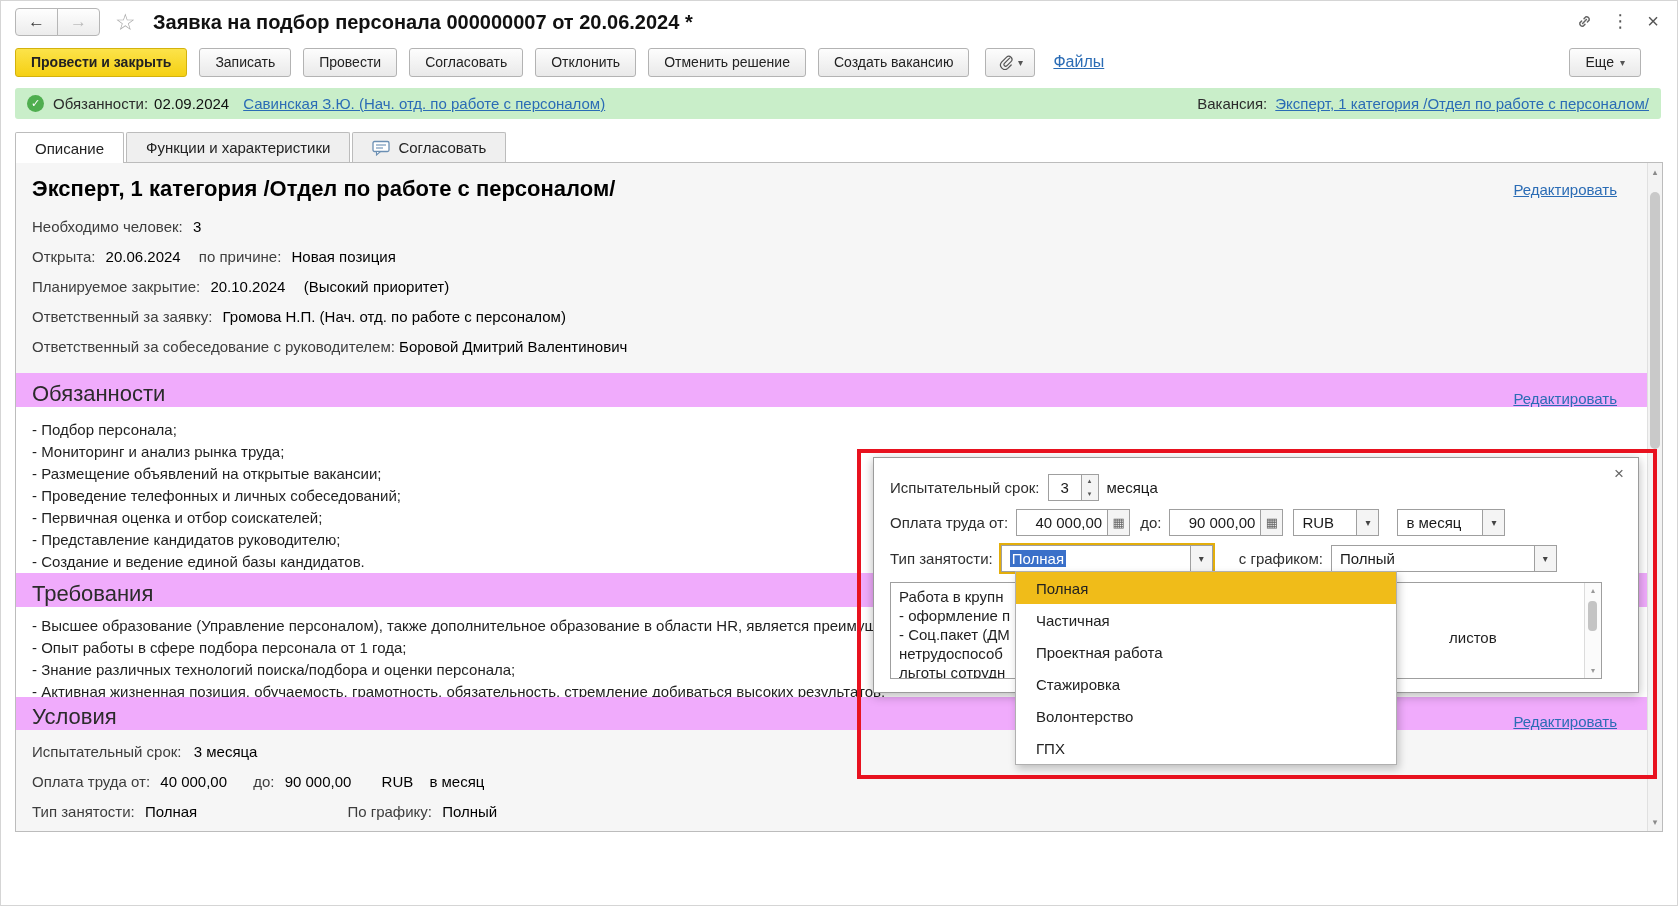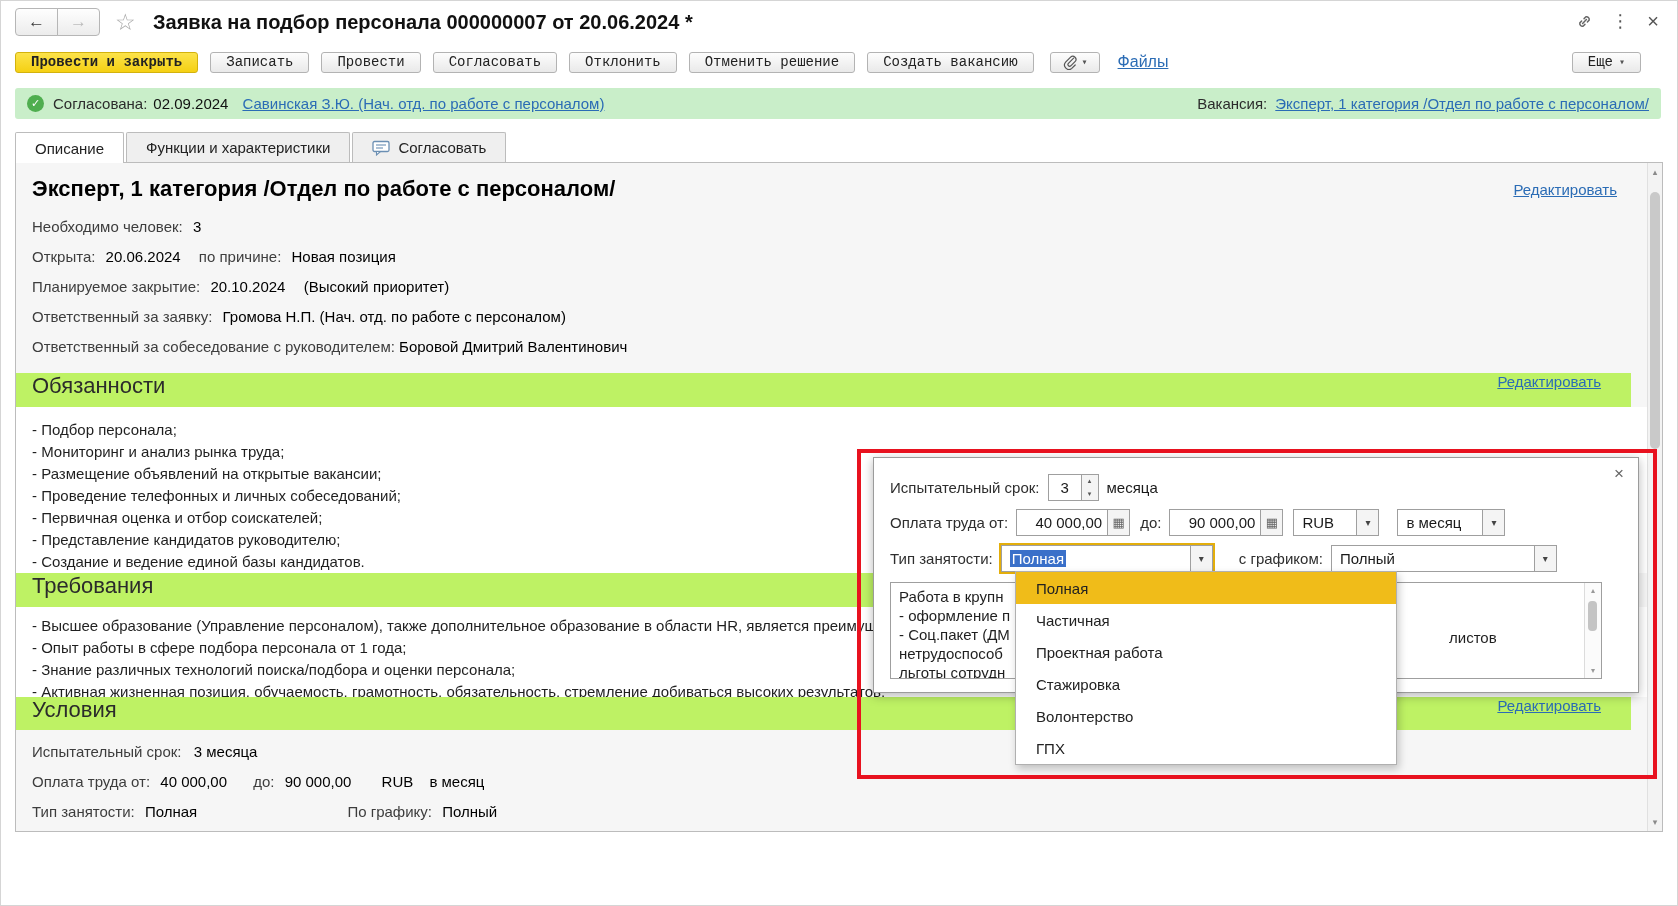"Провести и закрыть" .btn { font-family: Liberation Mono, monospace -> none; height: 21px -> 29px }
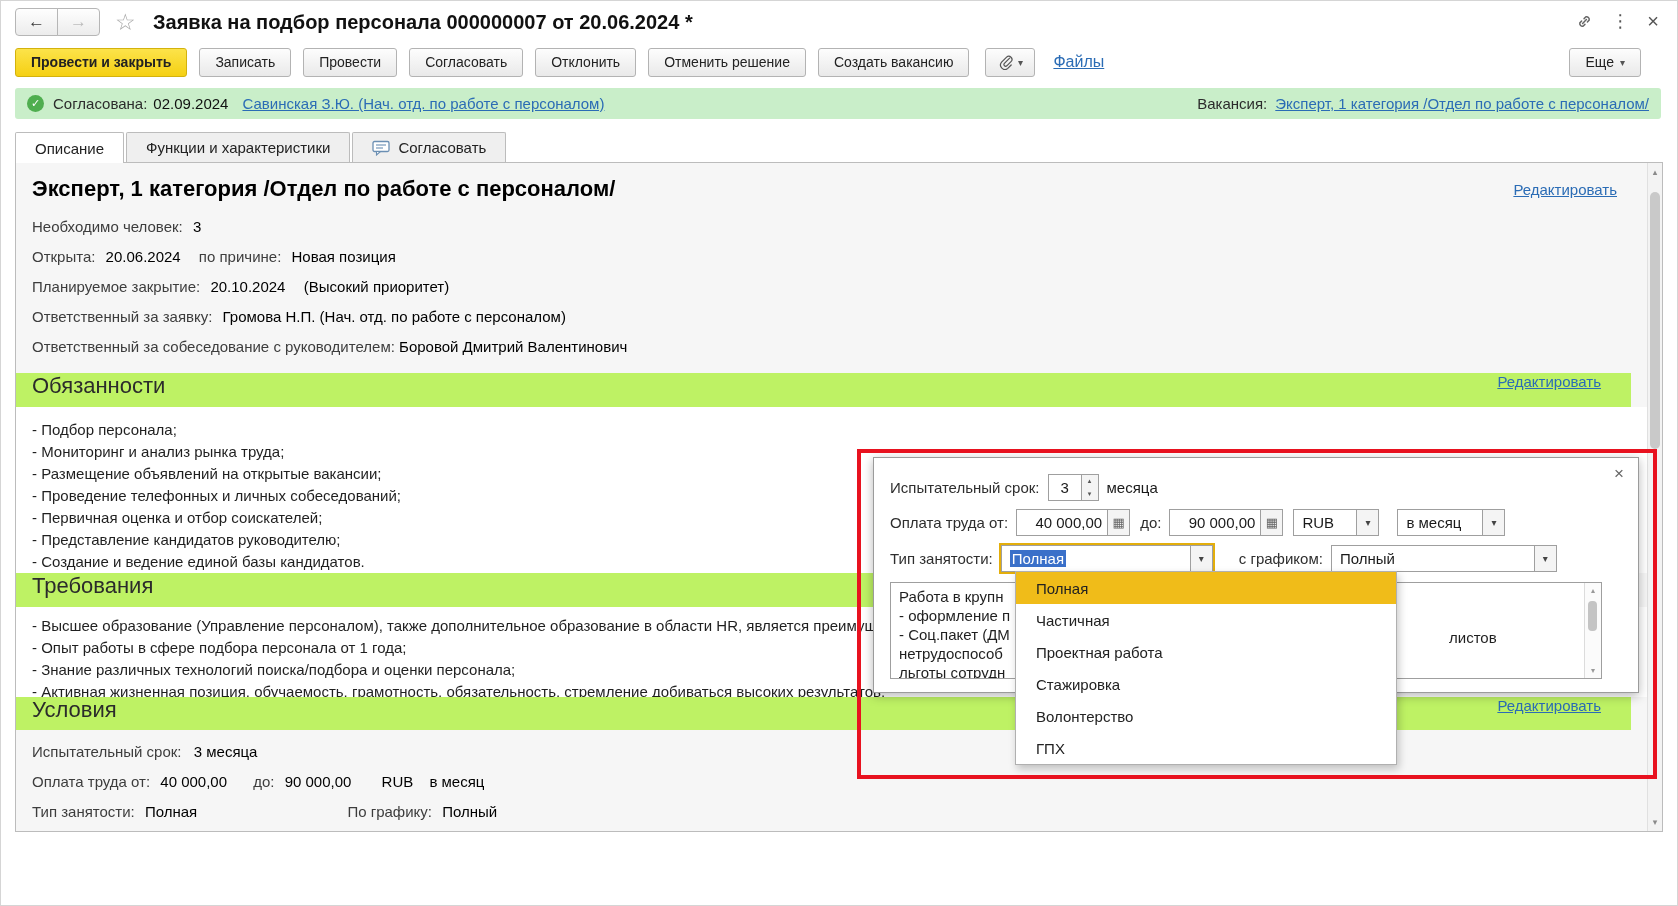"Согласована:" span.gb-label { text: Согласована -> Обязанности }
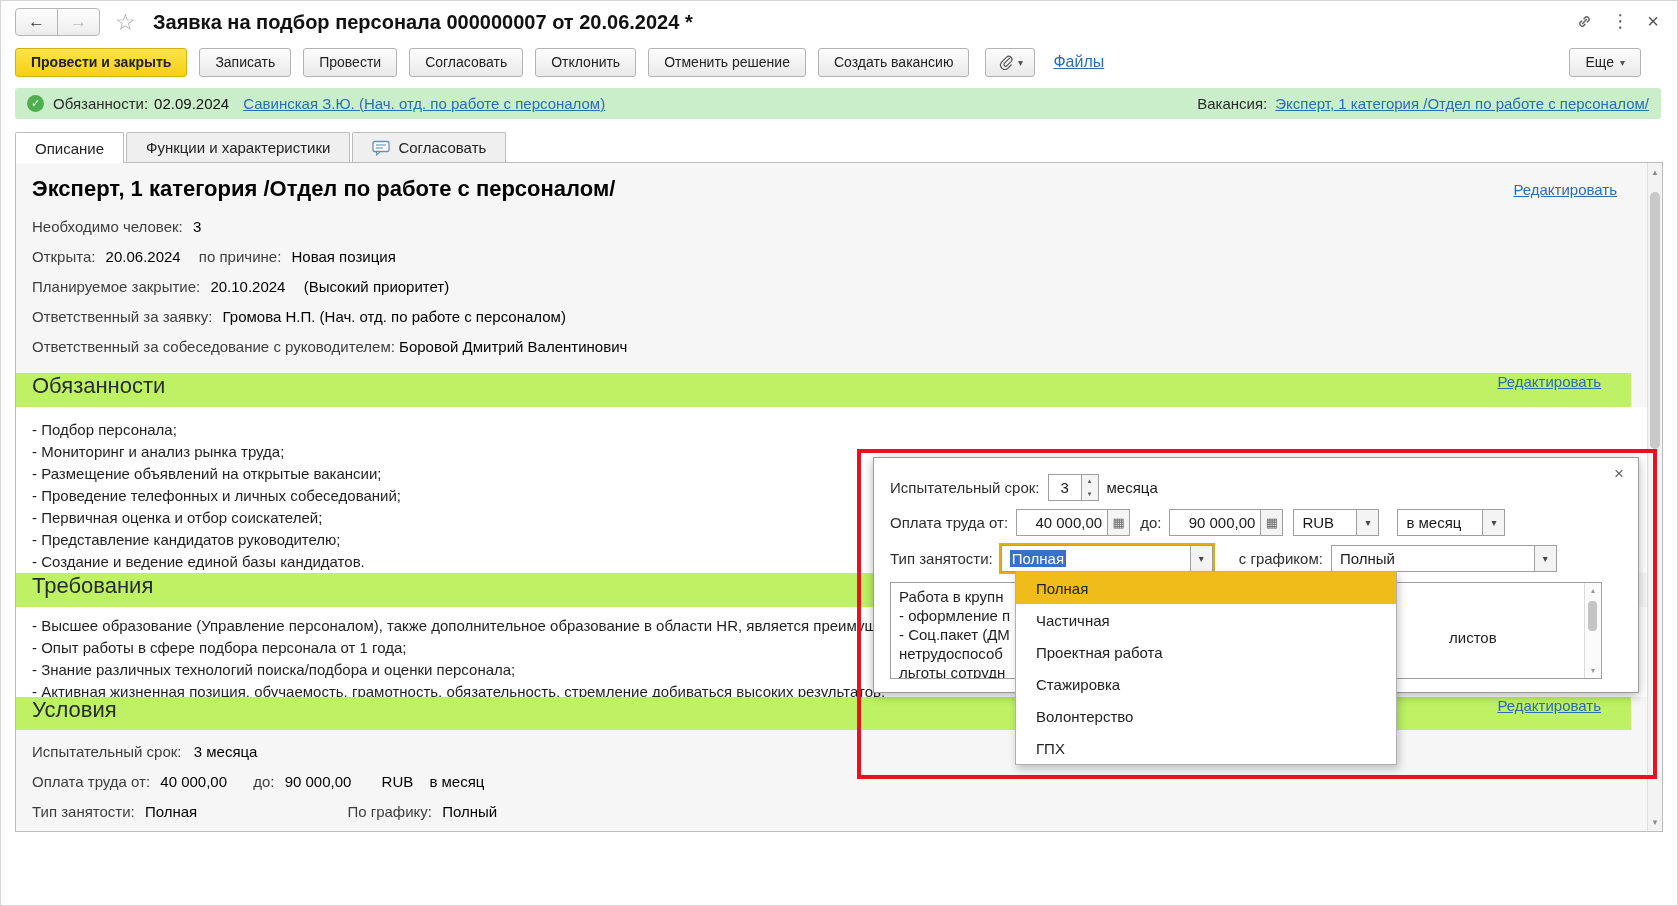"Обязанности" .band { align-items: flex-start -> flex-end; background: #bef264 -> #f0abfc; right: 31px -> 15px }
